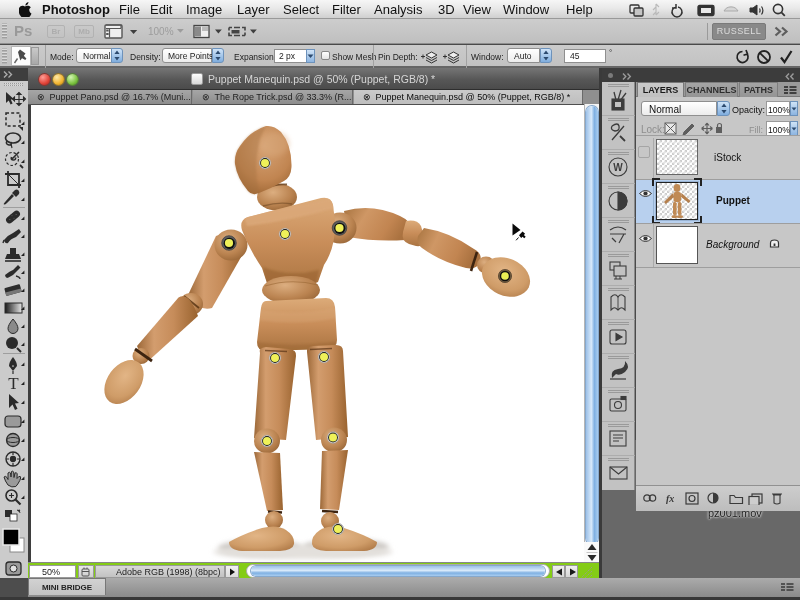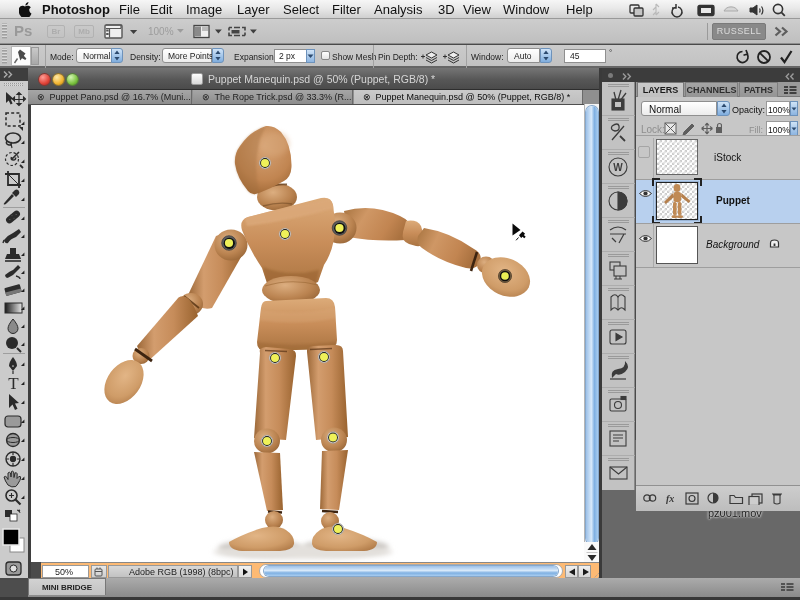"50%" #statusbar { background: #fdba74 -> #84cc16; left: 41px -> 28px }
